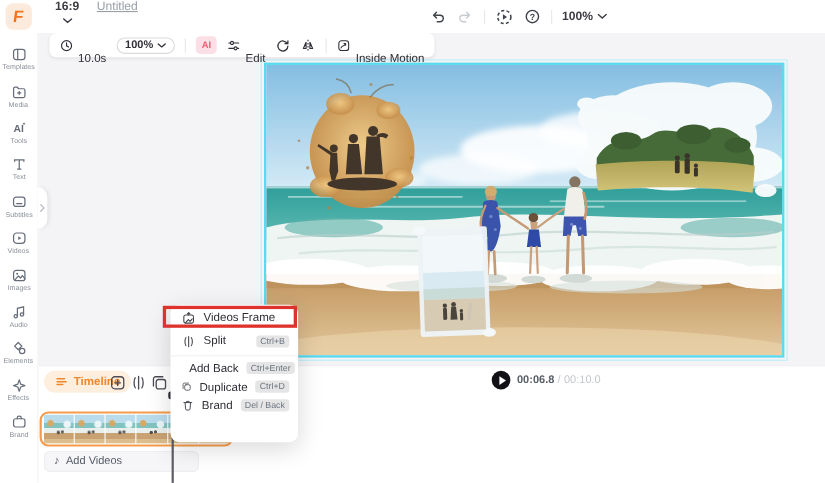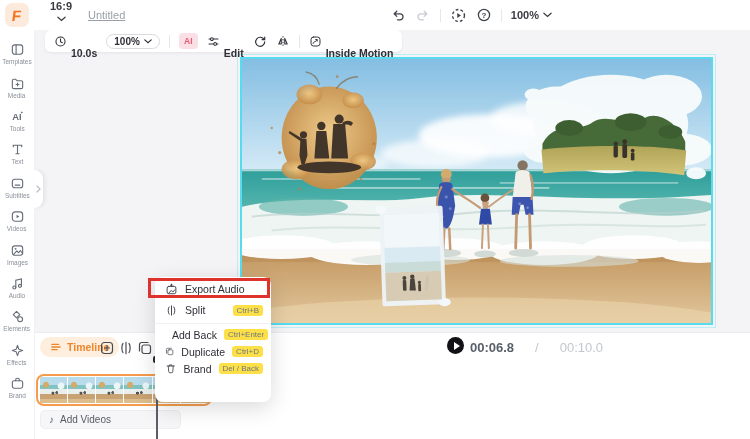"Untitled" .proj-title { align-items: center -> none }
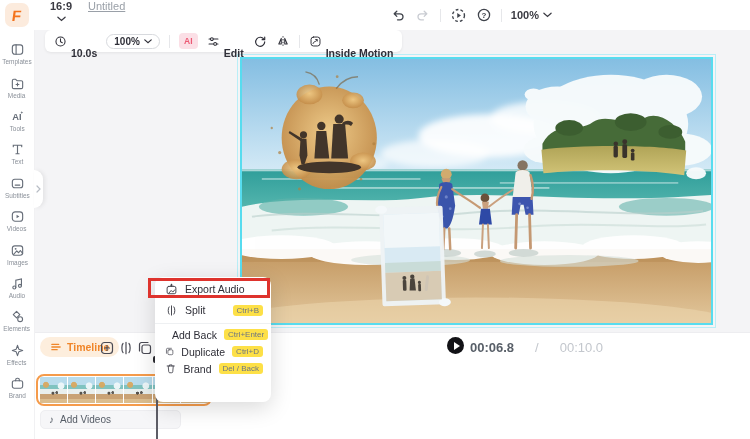"10.0s" .etxt { font-weight: 700 -> 400 }
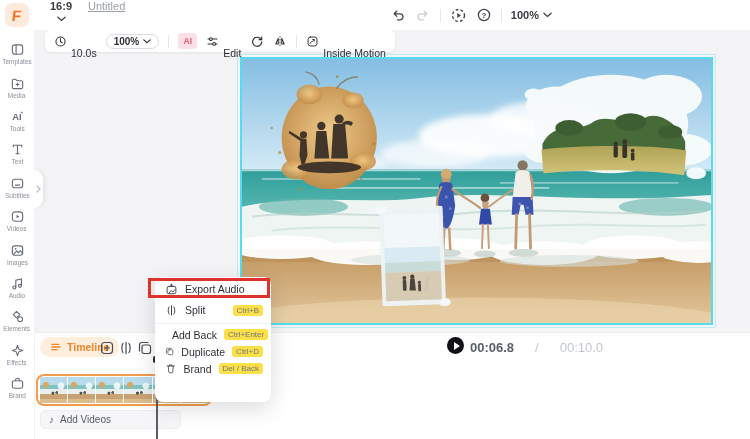"Export Audio" span.ml { text: Export Audio -> Videos Frame }
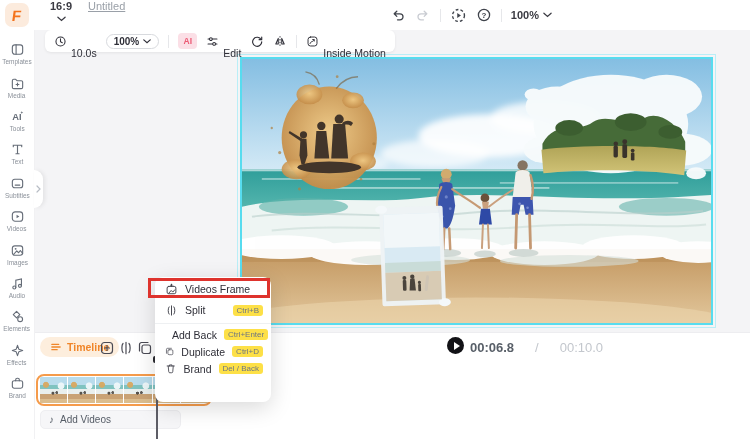"Ctrl+B" .mi .sc { background: #fde047 -> #e5e5e5 }
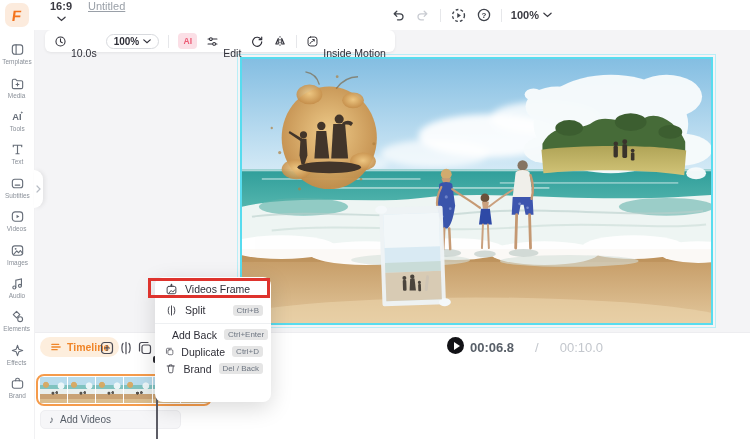"00:06.8" .timedisp { font-size: 13px -> 10px; gap: 21px -> 3px }
